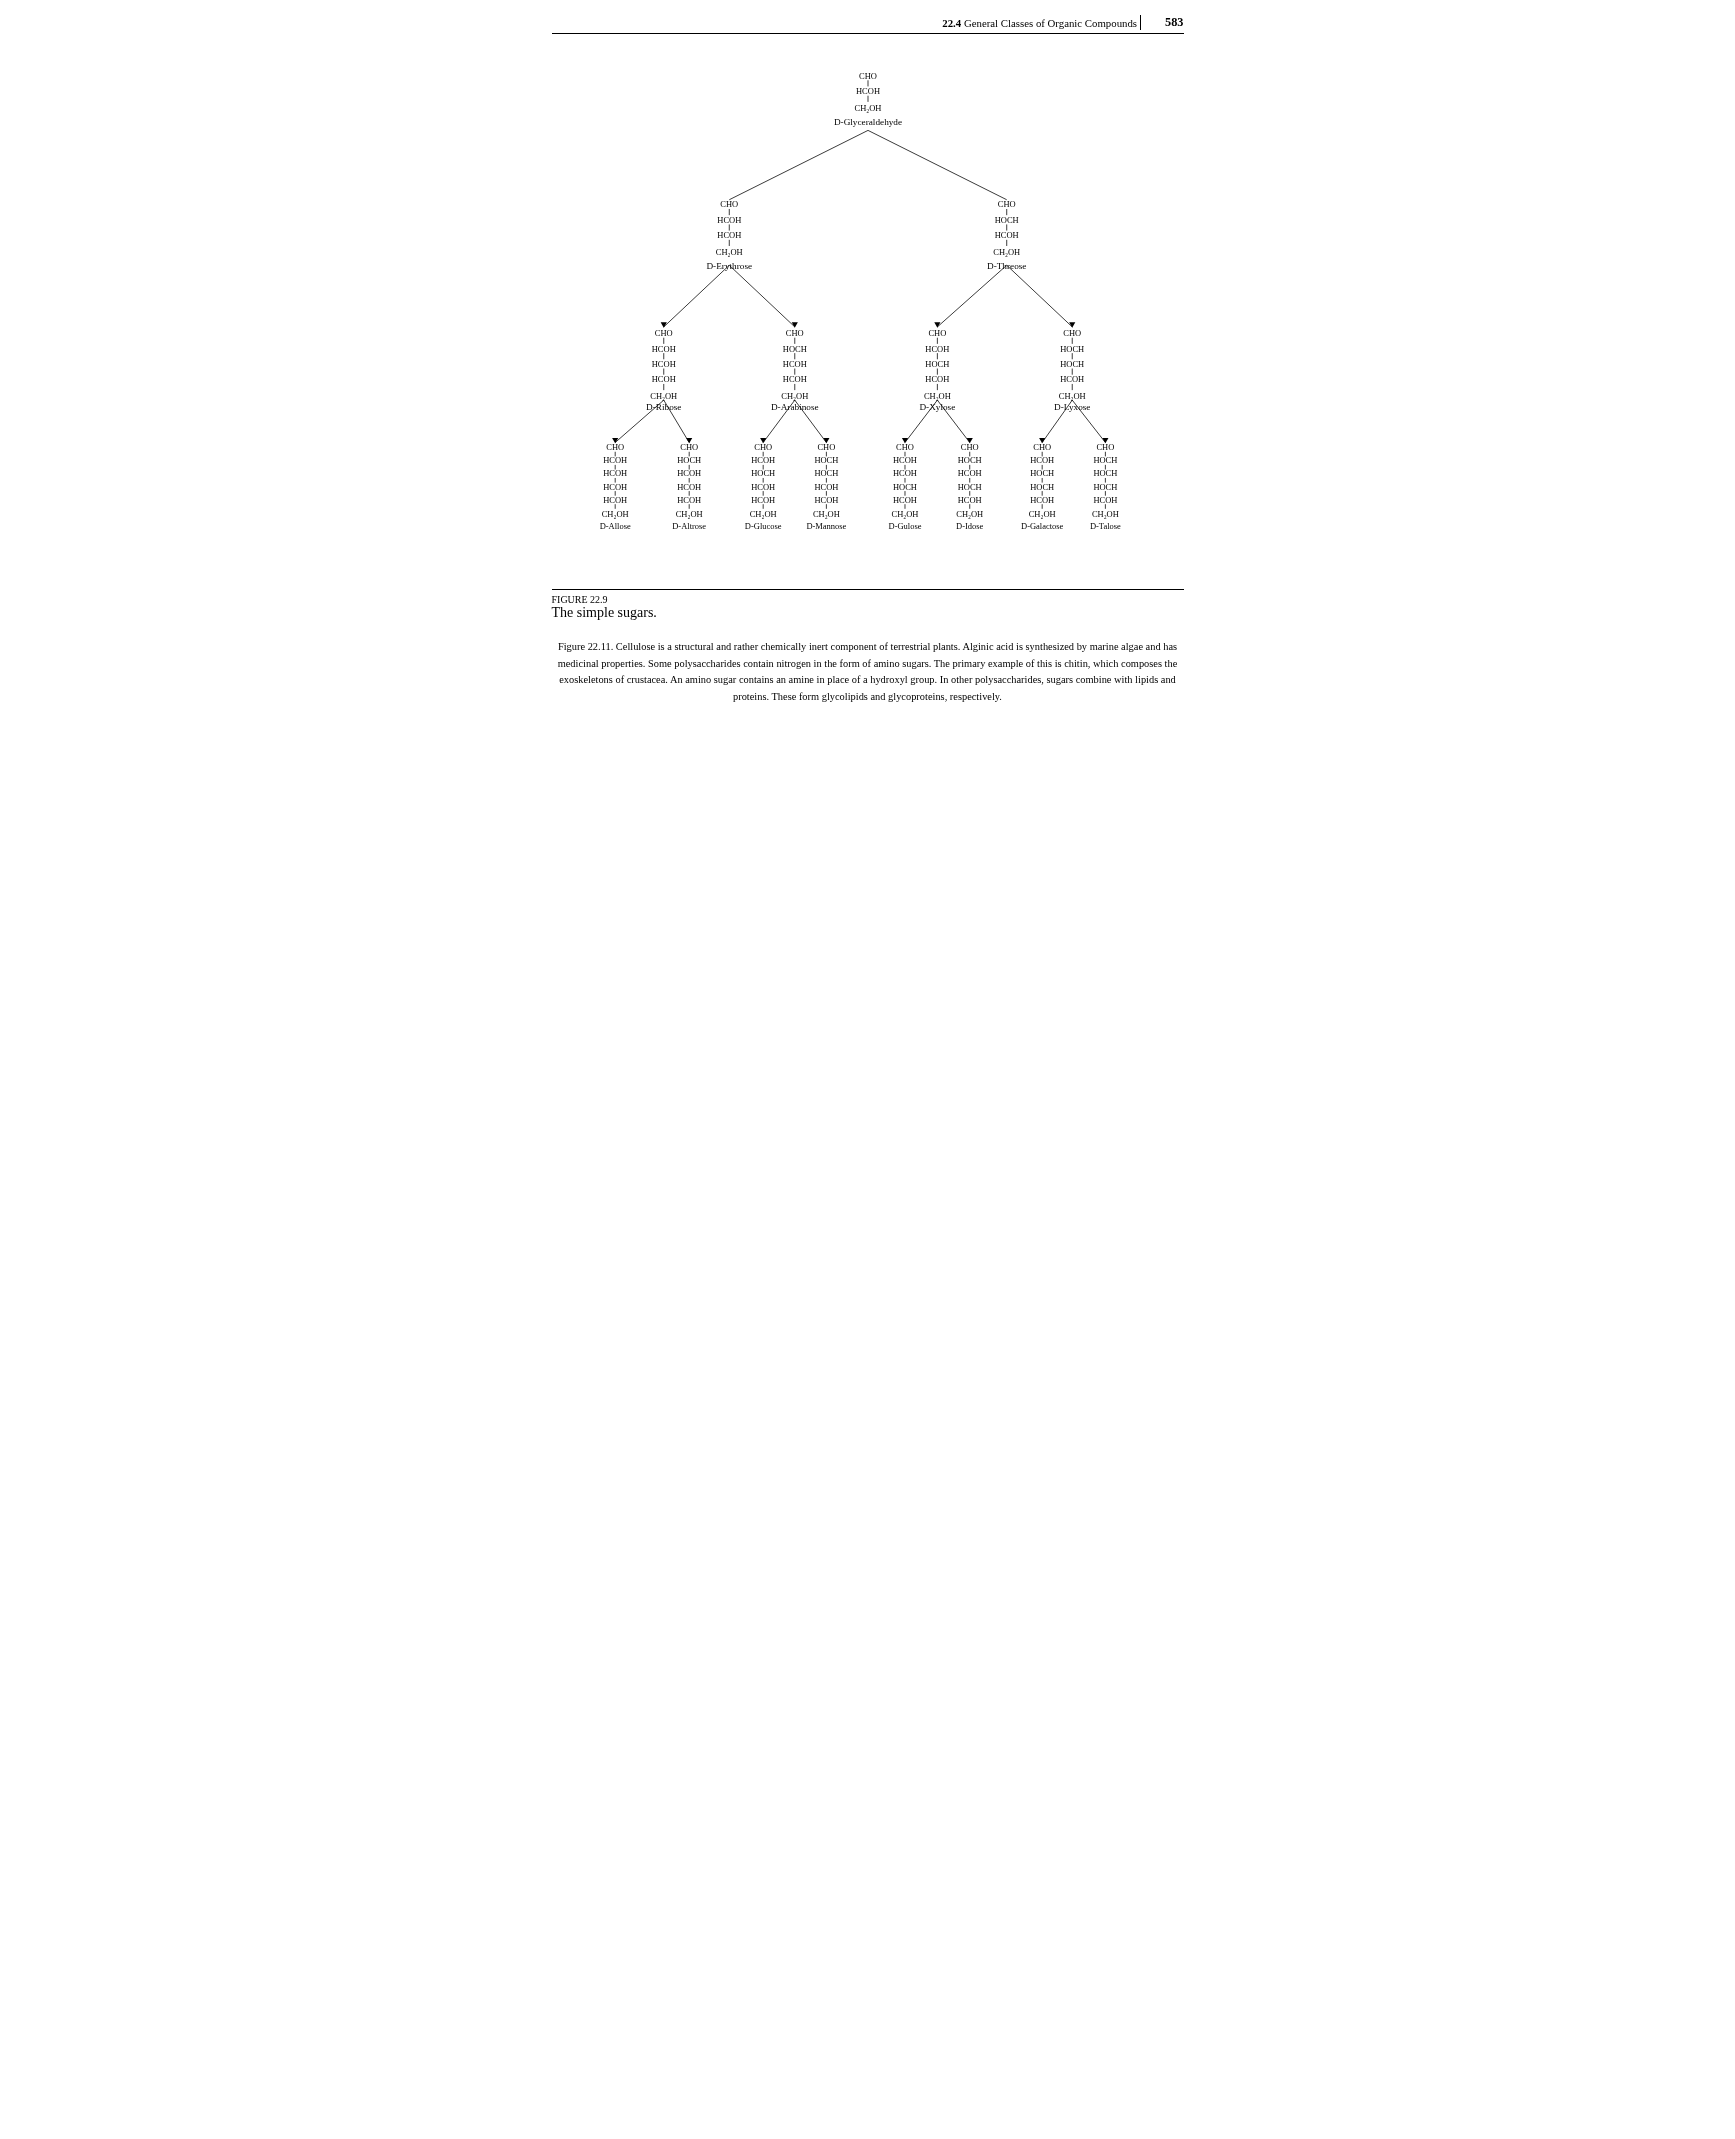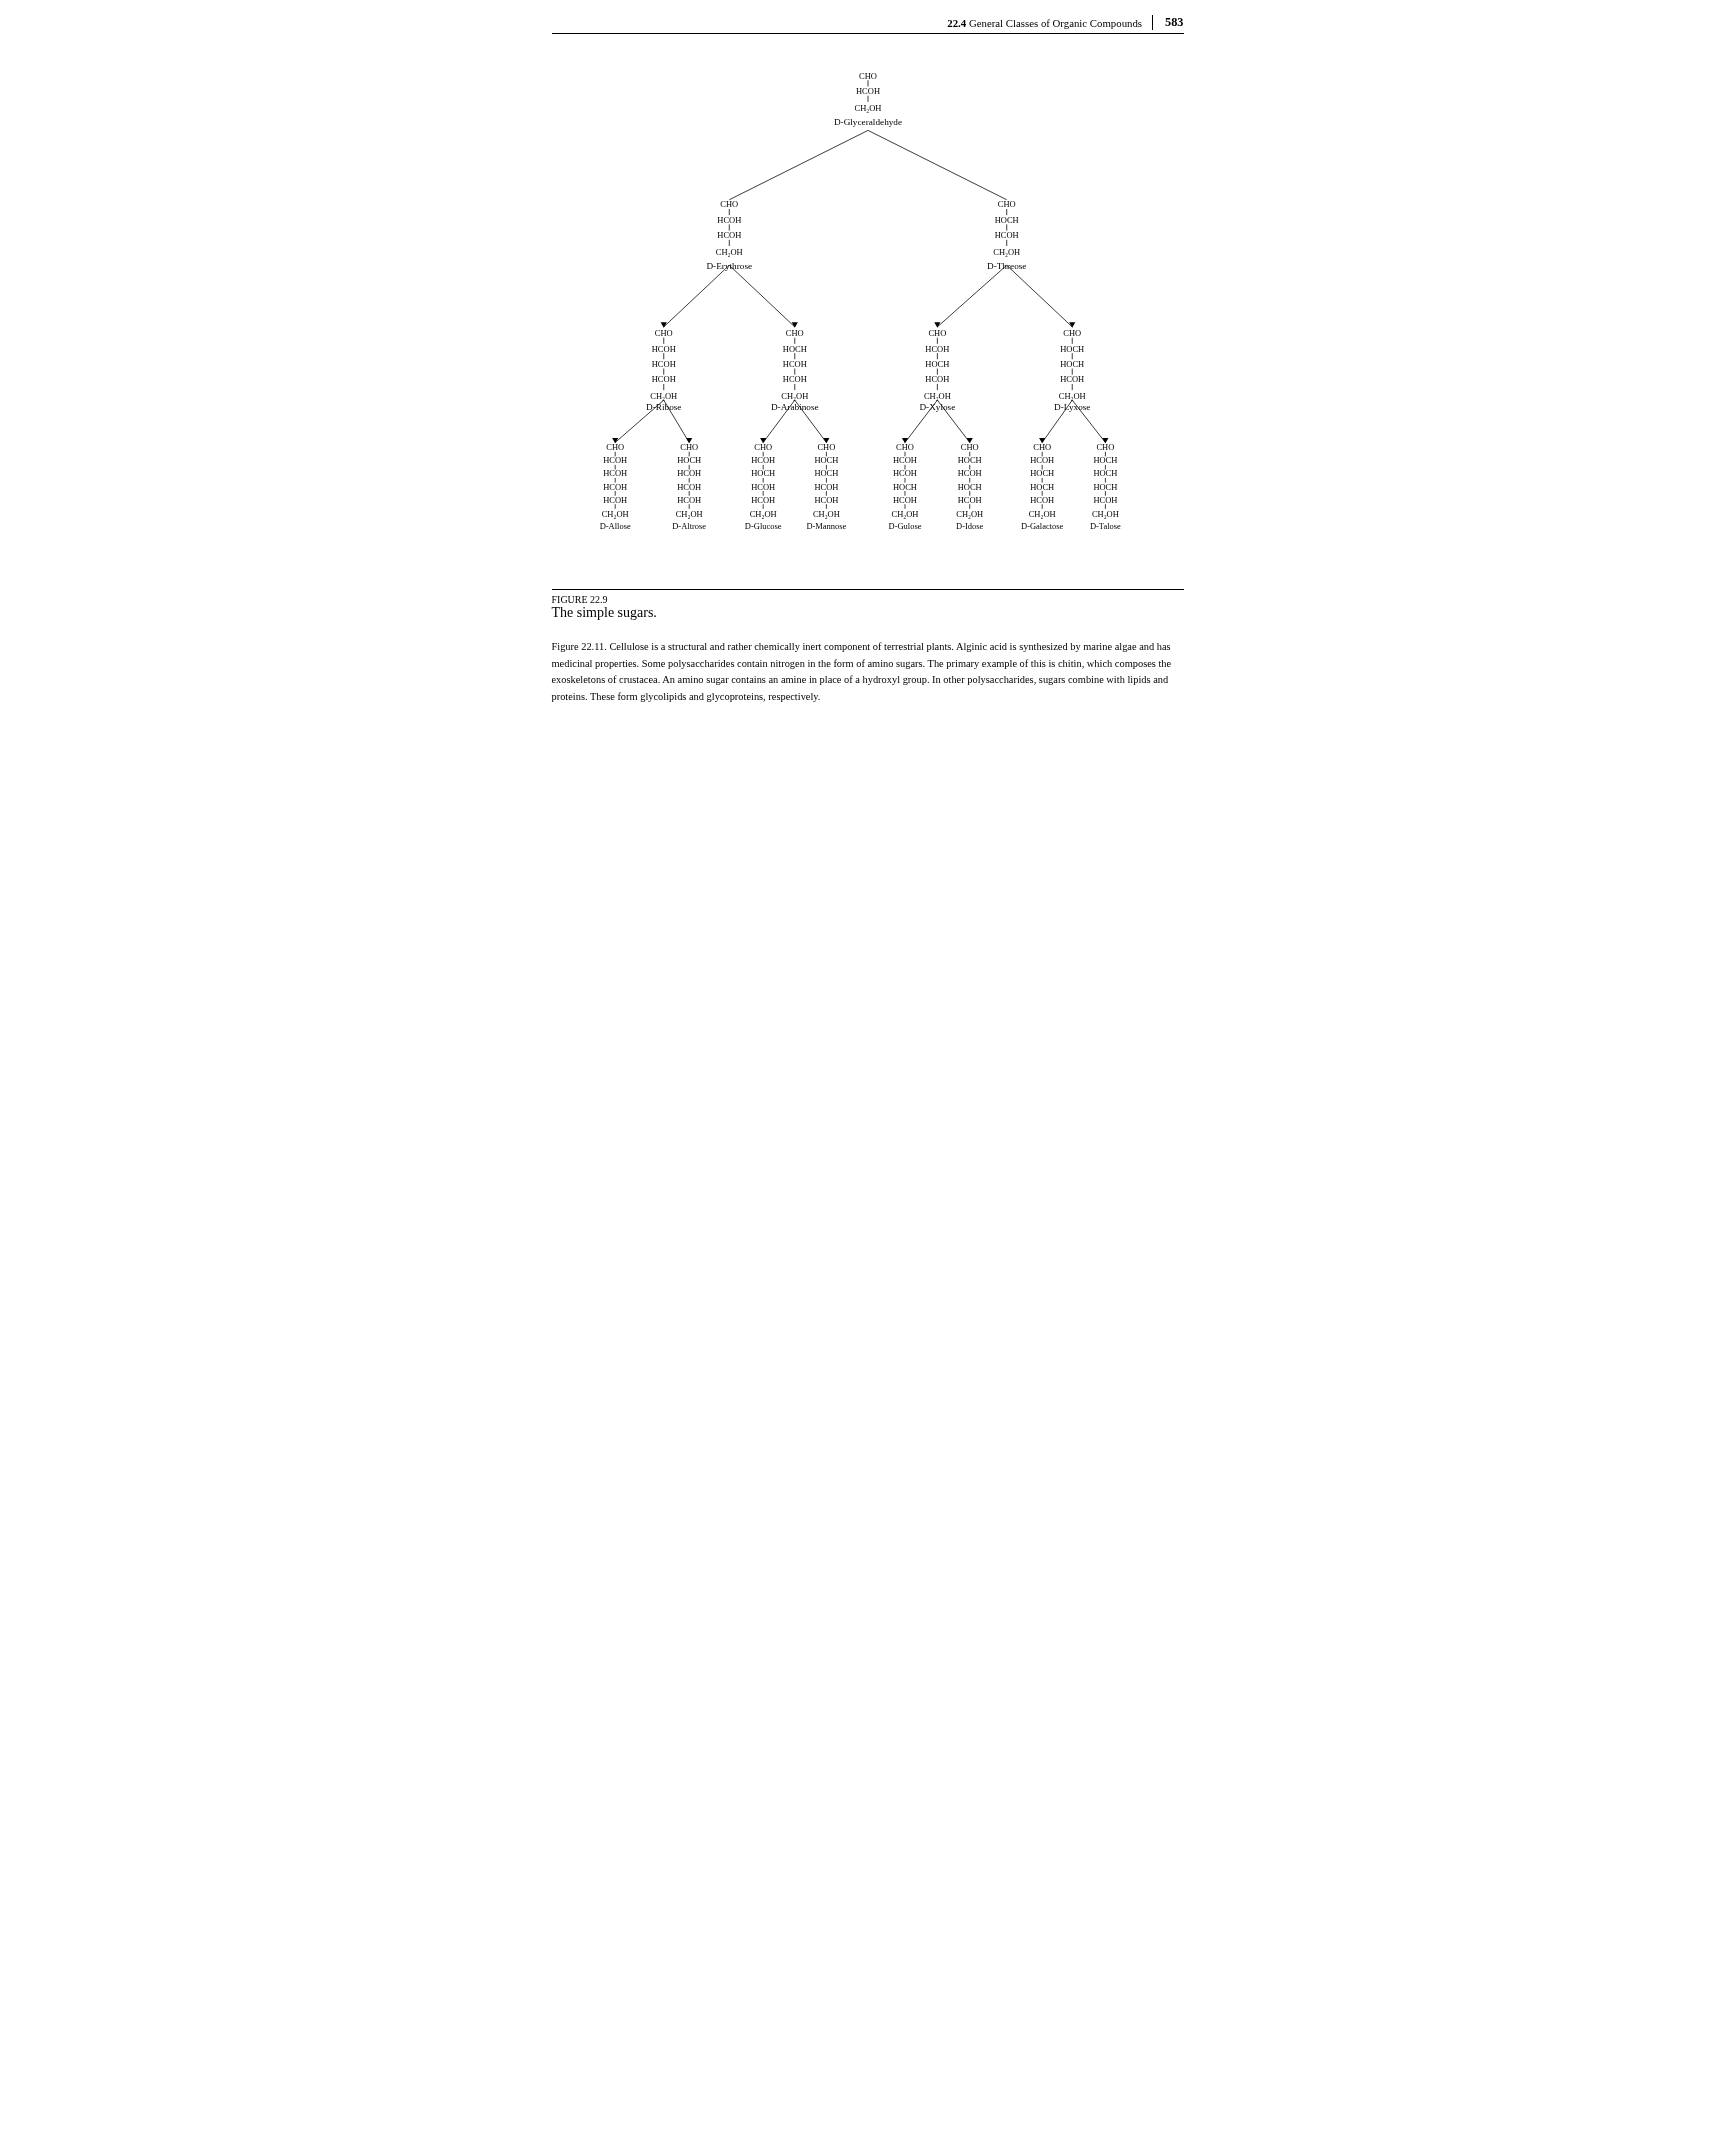"583" .header-page { margin-left: 10px -> 3px; padding-left: 12px -> 24px }
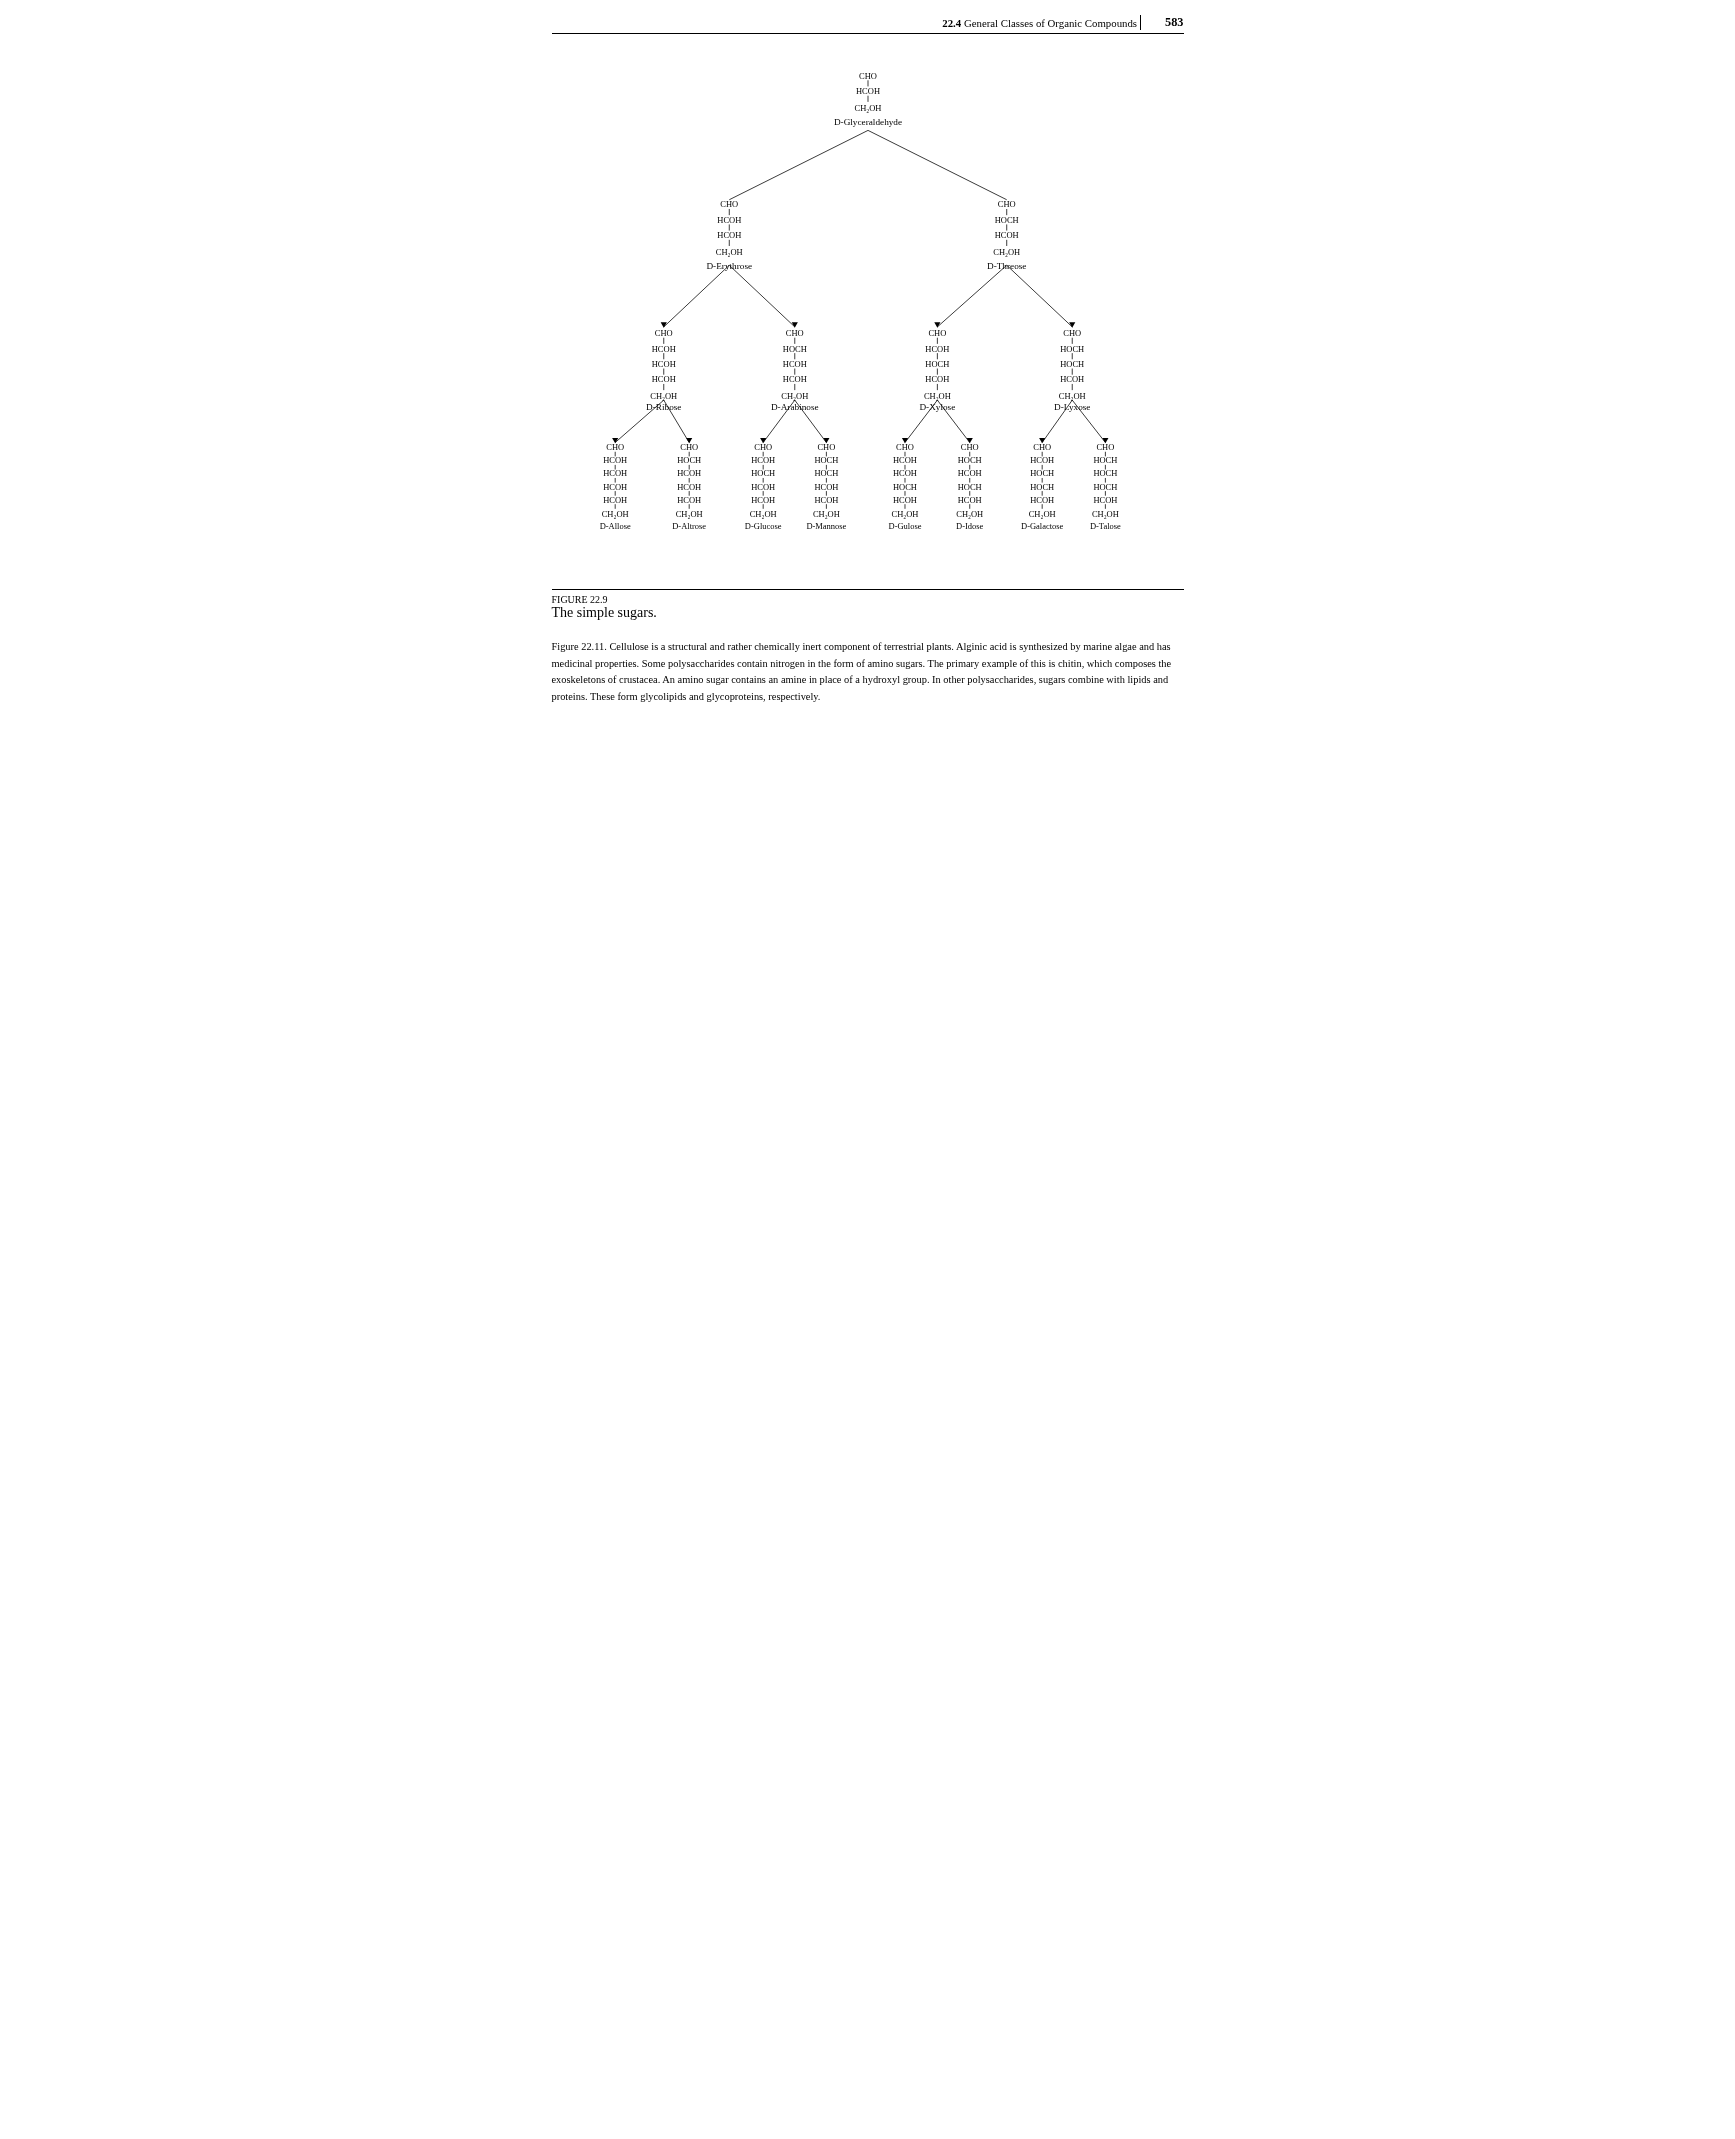"Figure 22.11. Cellulose is a" .body-text { text-align: left -> center }
